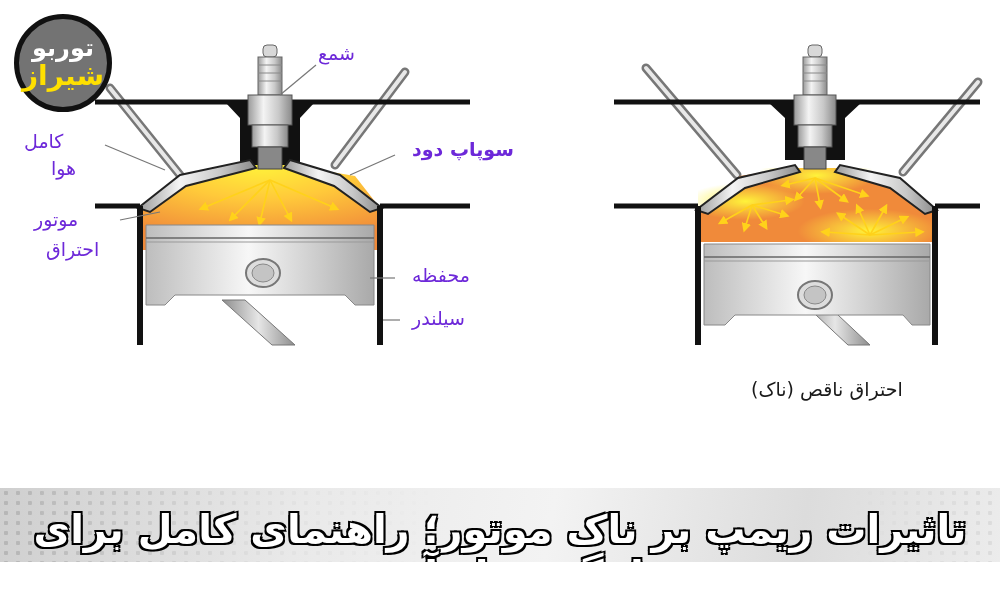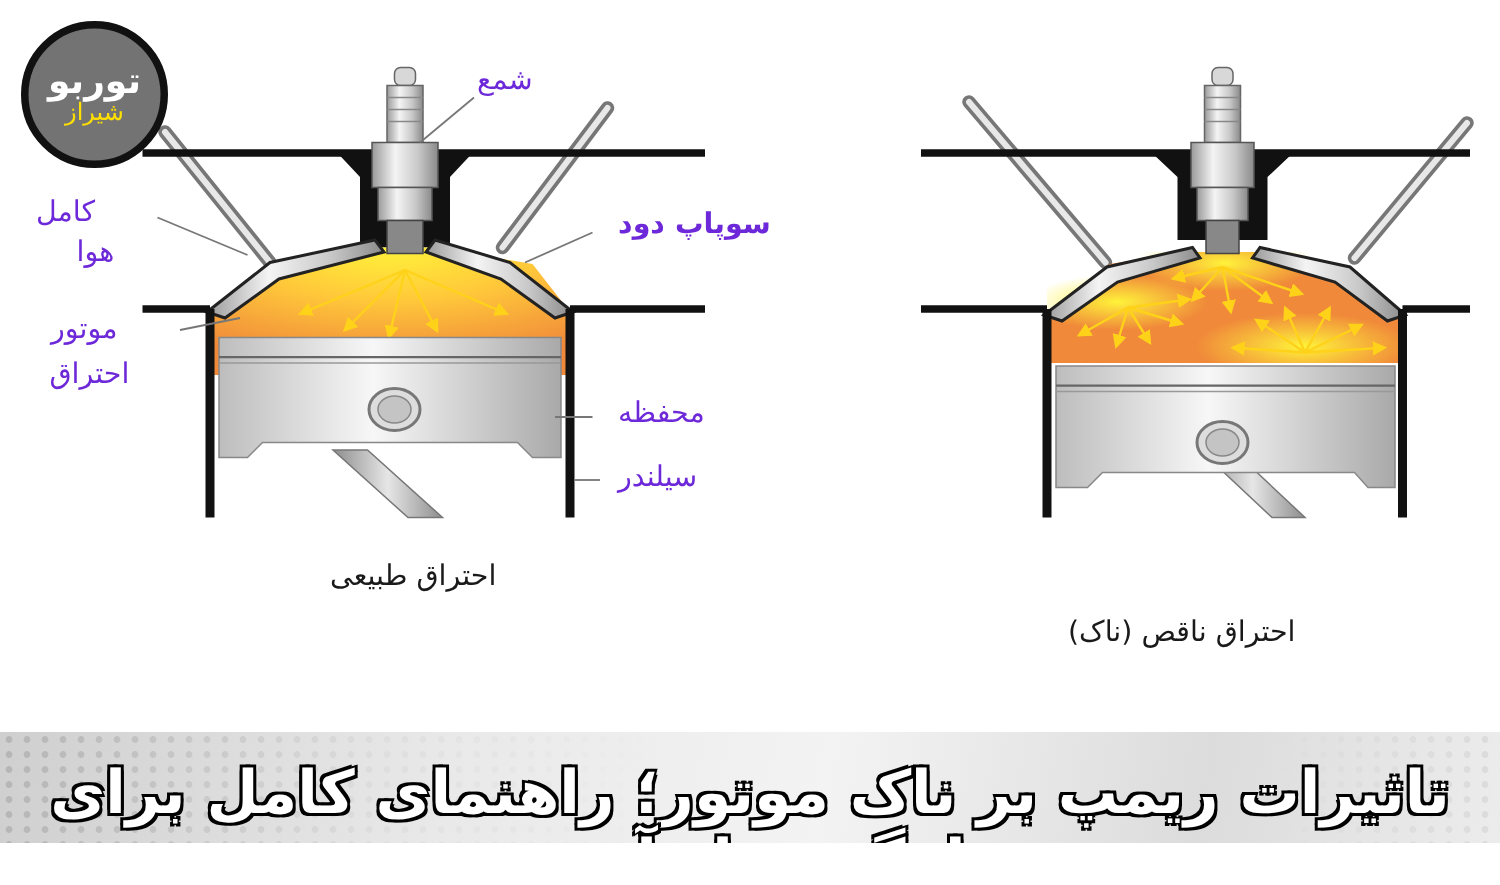"شیراز" .logo .l2 { font-size: 16px -> 28px; font-weight: normal -> bold }
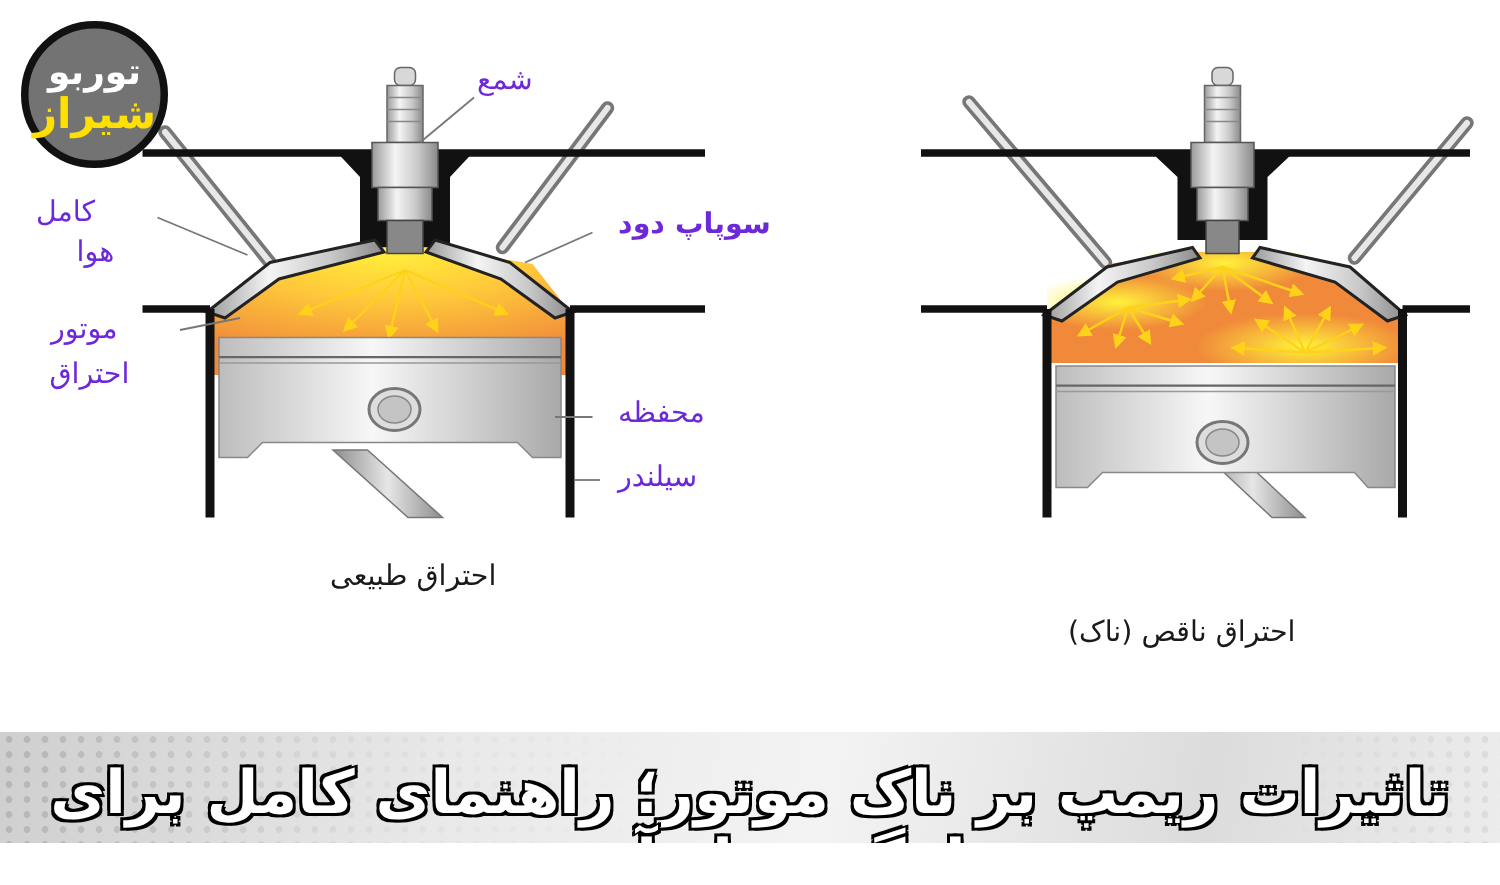"احتراق" div.lbl { left: 33px -> 46px }
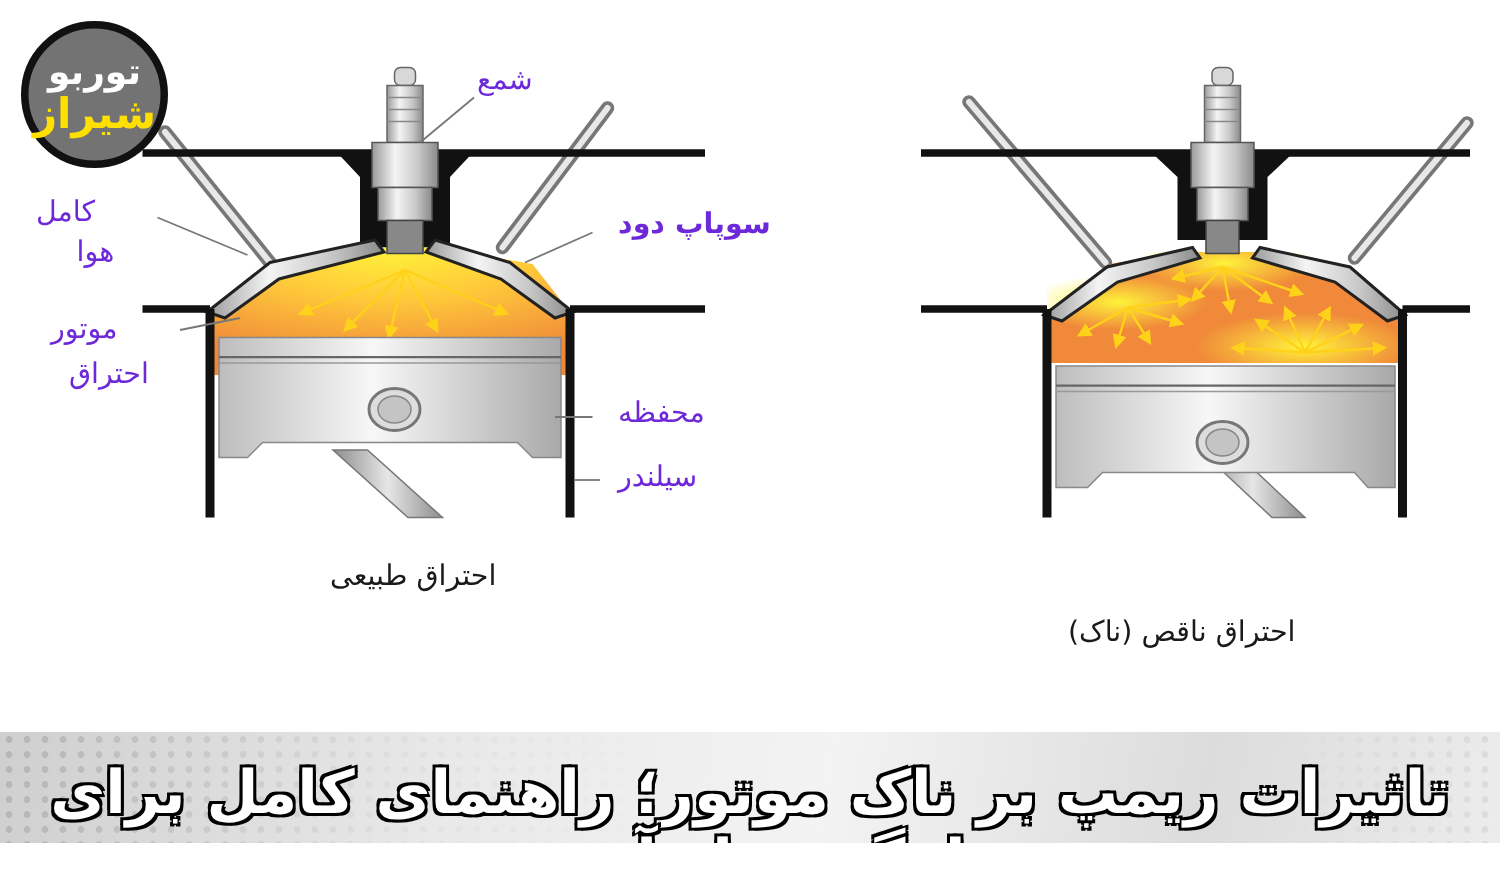"احتراق طبیعی" div.caption { html: <div>احتراق طبیعی</div> -> none }
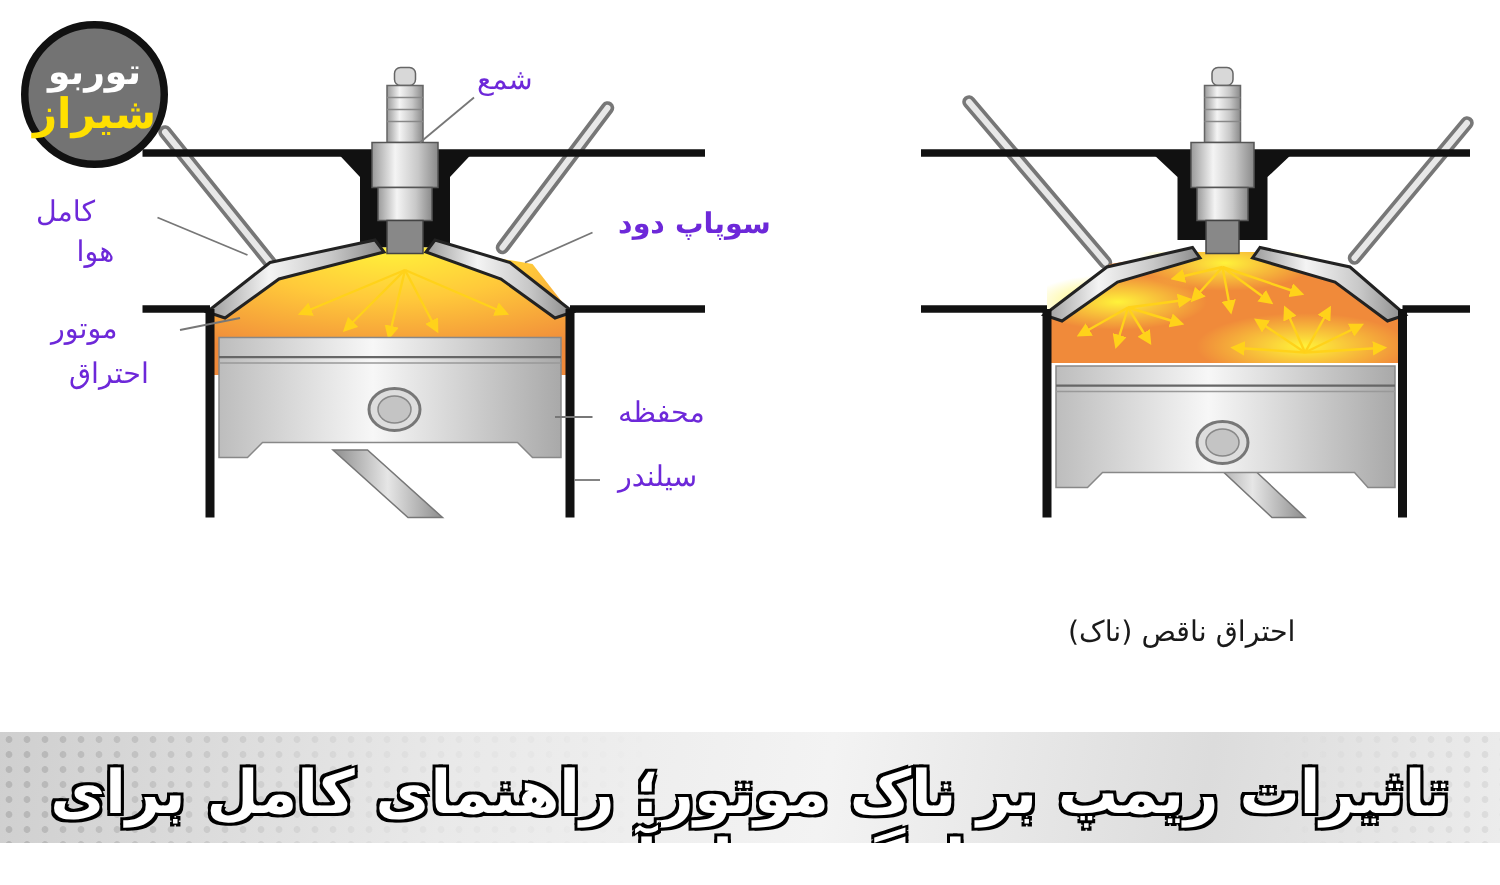"احتراق ناقص (ناک)" div.caption { left: 712px -> 751px; margin-top: 32px -> none }
